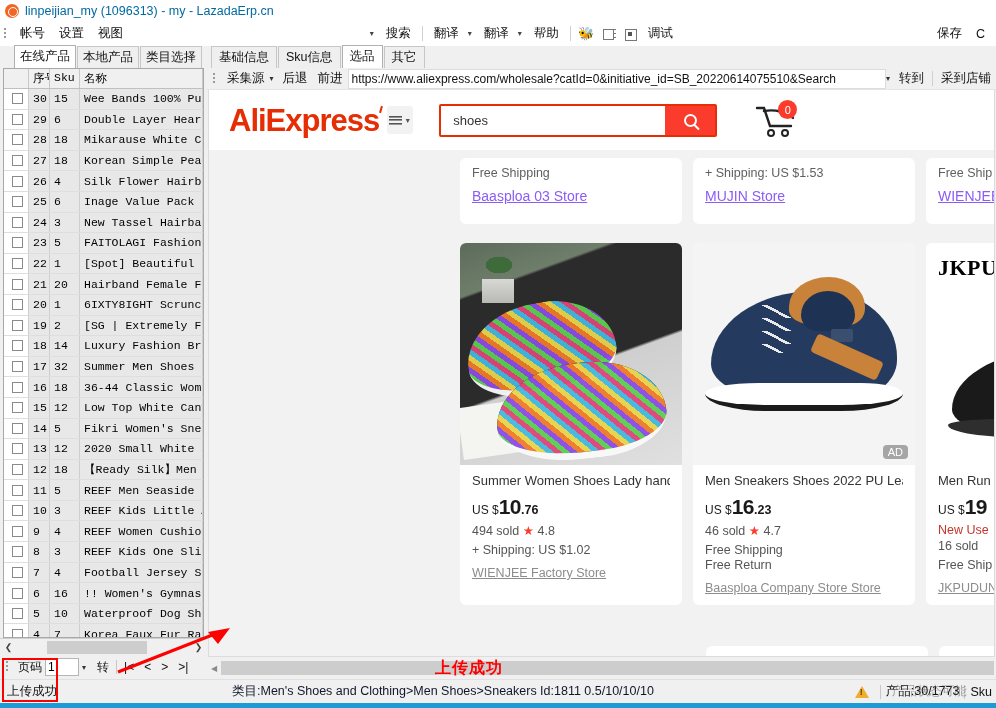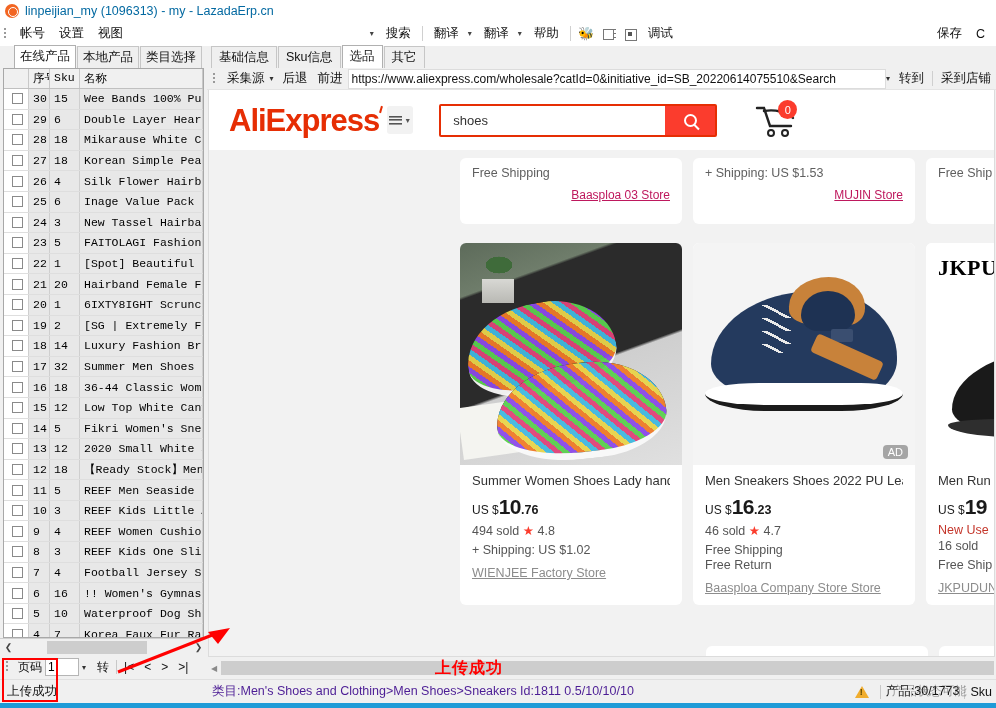"Baasploa 03 Store" .pt-store { color: #be185d -> #8b5cf6; font-size: 12px -> 14px; text-align: right -> none }
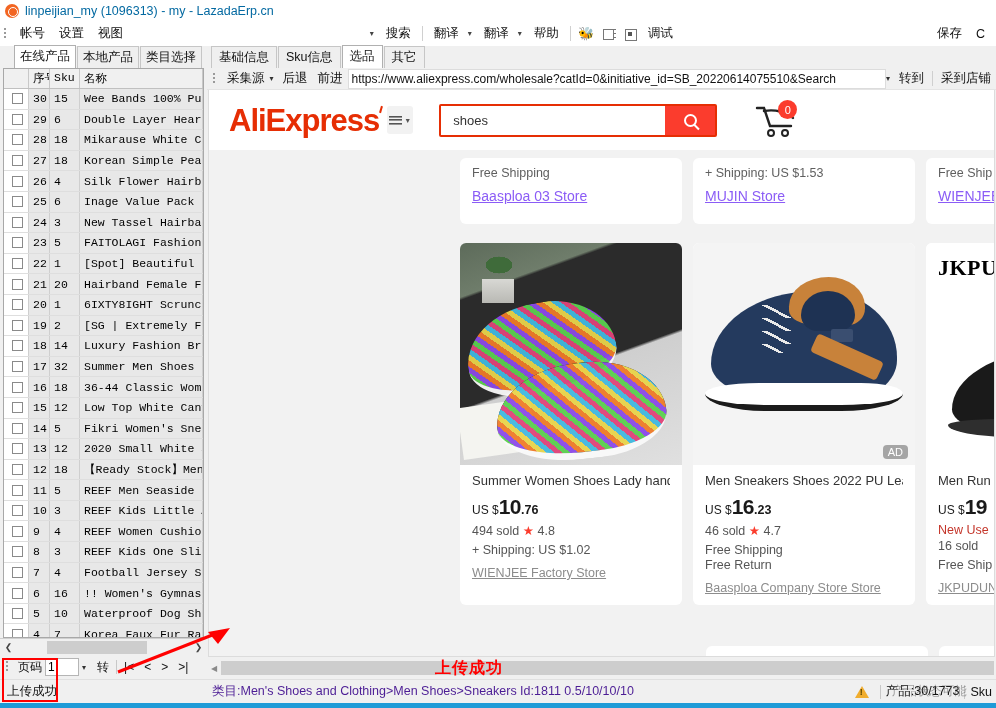"【Ready Stock】Men" div.gc { text: Stock -> Silk }
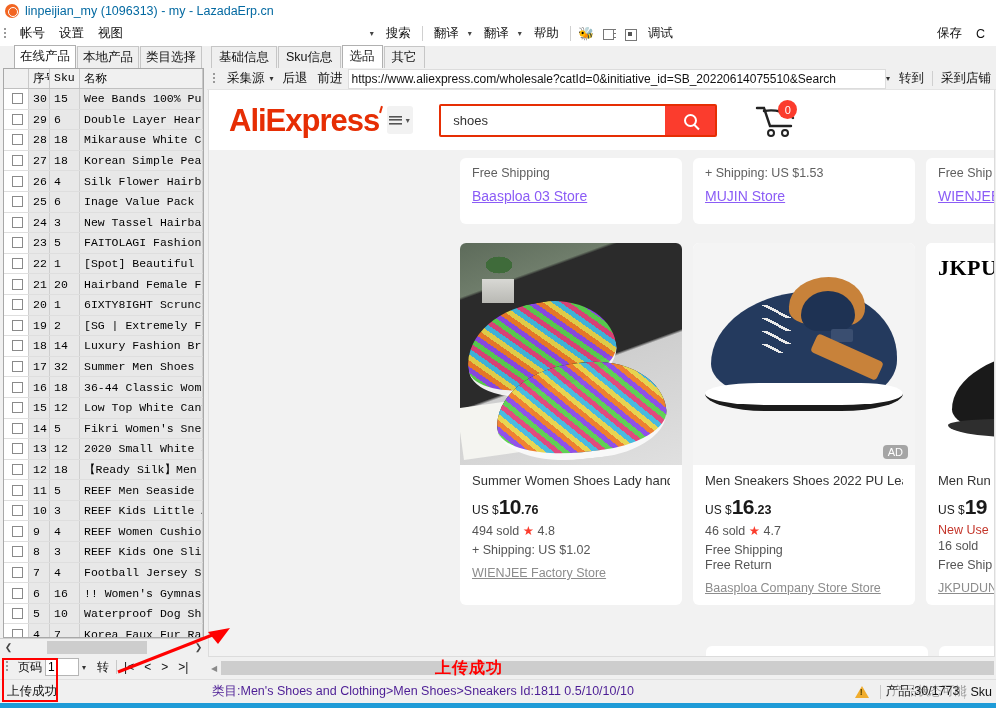"类目:Men's Shoes and Clothing>Men" .sb-center { color: #4c1d95 -> #0f172a; left: 212px -> 232px }
